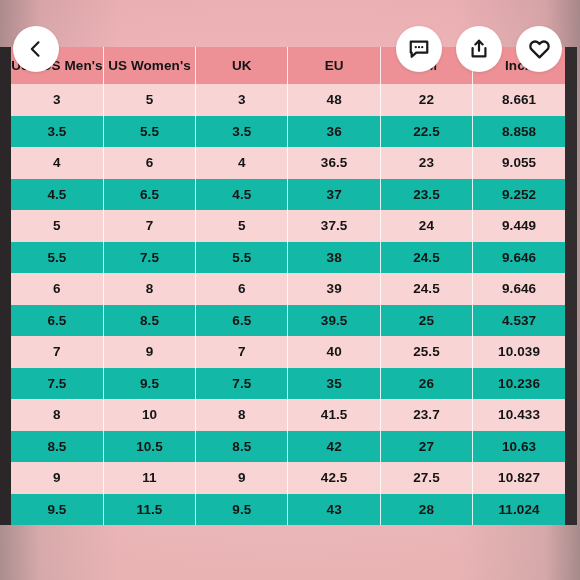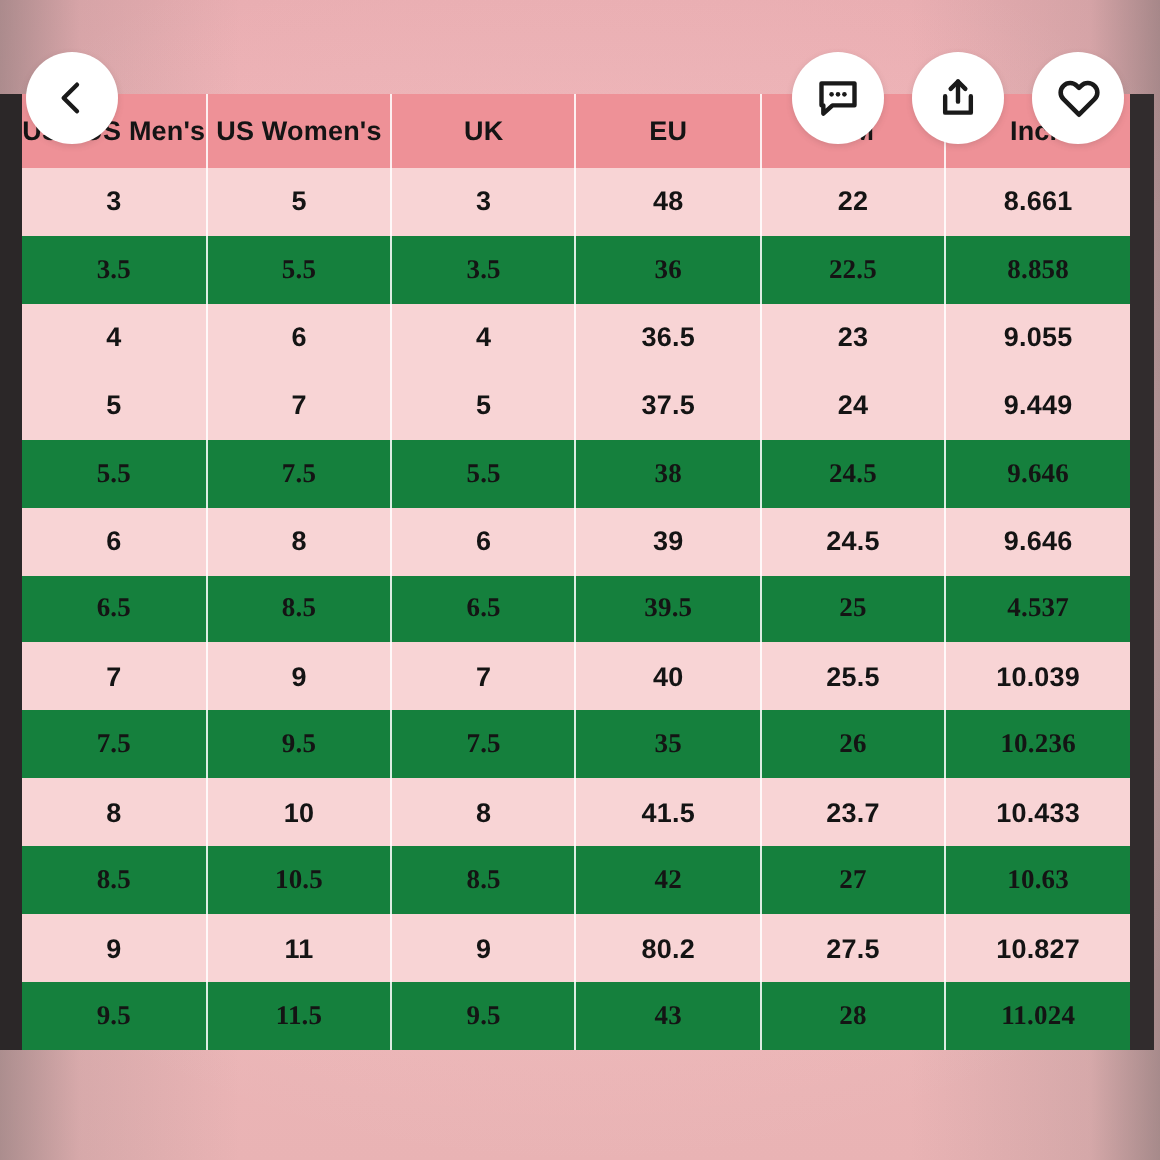"3.5" table.size-table tbody tr.even td { background: #15803d -> #14b8a6; font-family: Liberation Serif, serif -> none }
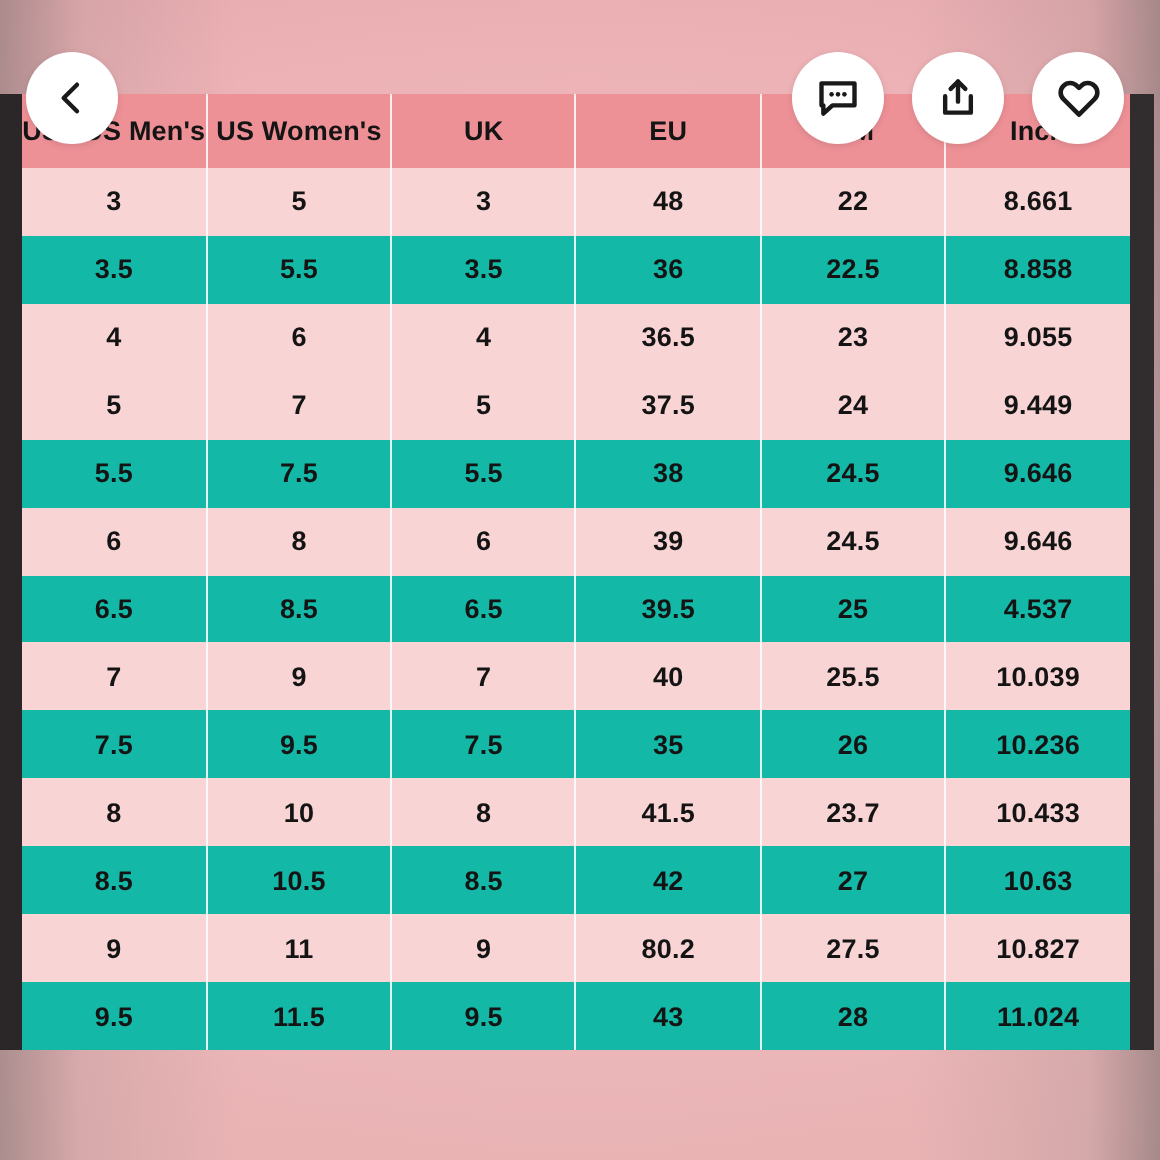"4.5" tr.even { html: none -> <tr> <td>4.5</td> <td>6.5</td> <td>4.5</td> <td>37</td> <td>23.5</td> <td>9.252</td> </tr> }
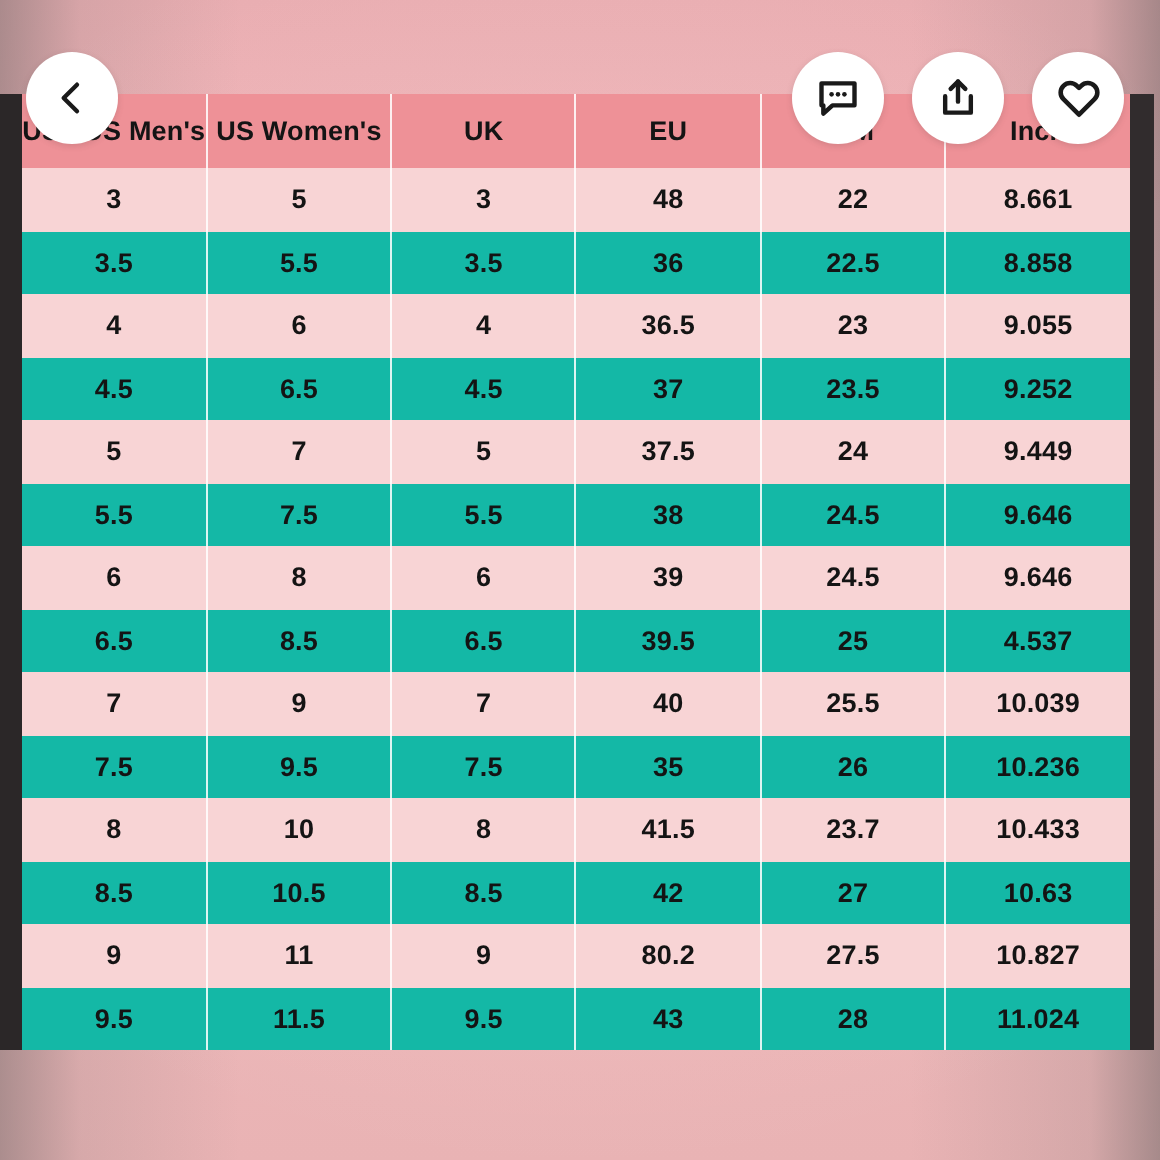"80.2" td { text: 80.2 -> 42.5 }
